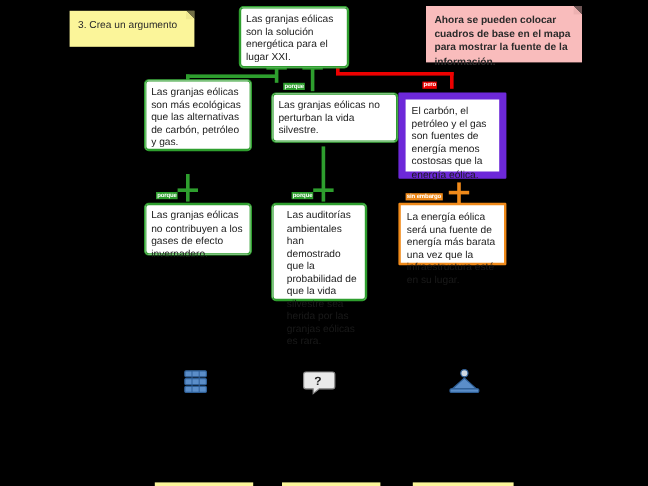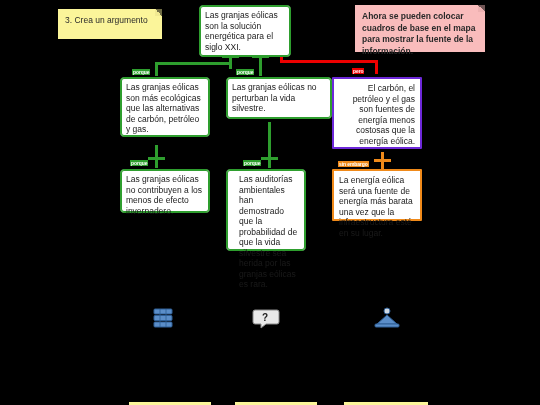"Las granjas eólicas son la" span { text: siglo -> lugar }
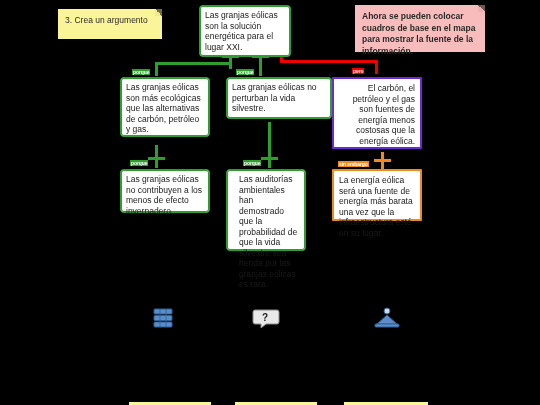"Las granjas eólicas son más" div.node { top: 77px -> 66px }
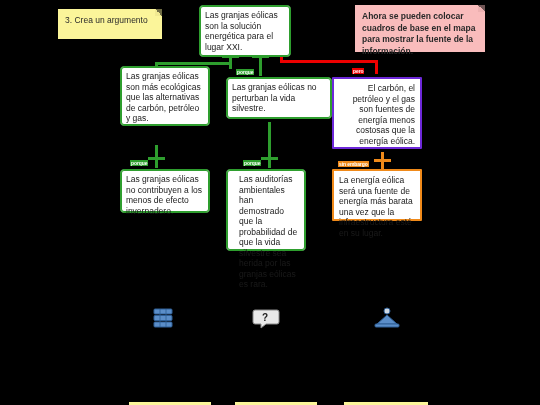"El carbón, el petróleo y" .node.red { border: 2px solid #6d28d9 -> 6px solid #6d28d9; text-align: right -> none }
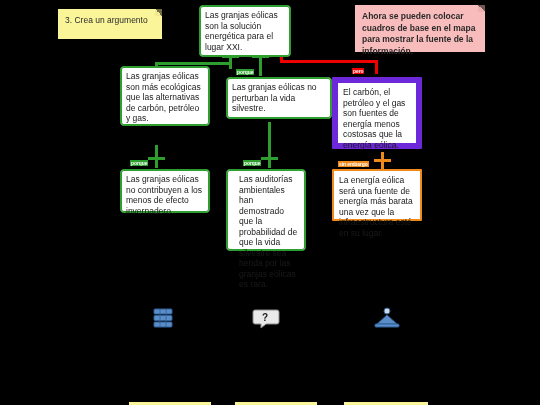"Las granjas eólicas no contribuyen" span { text: menos -> gases }
